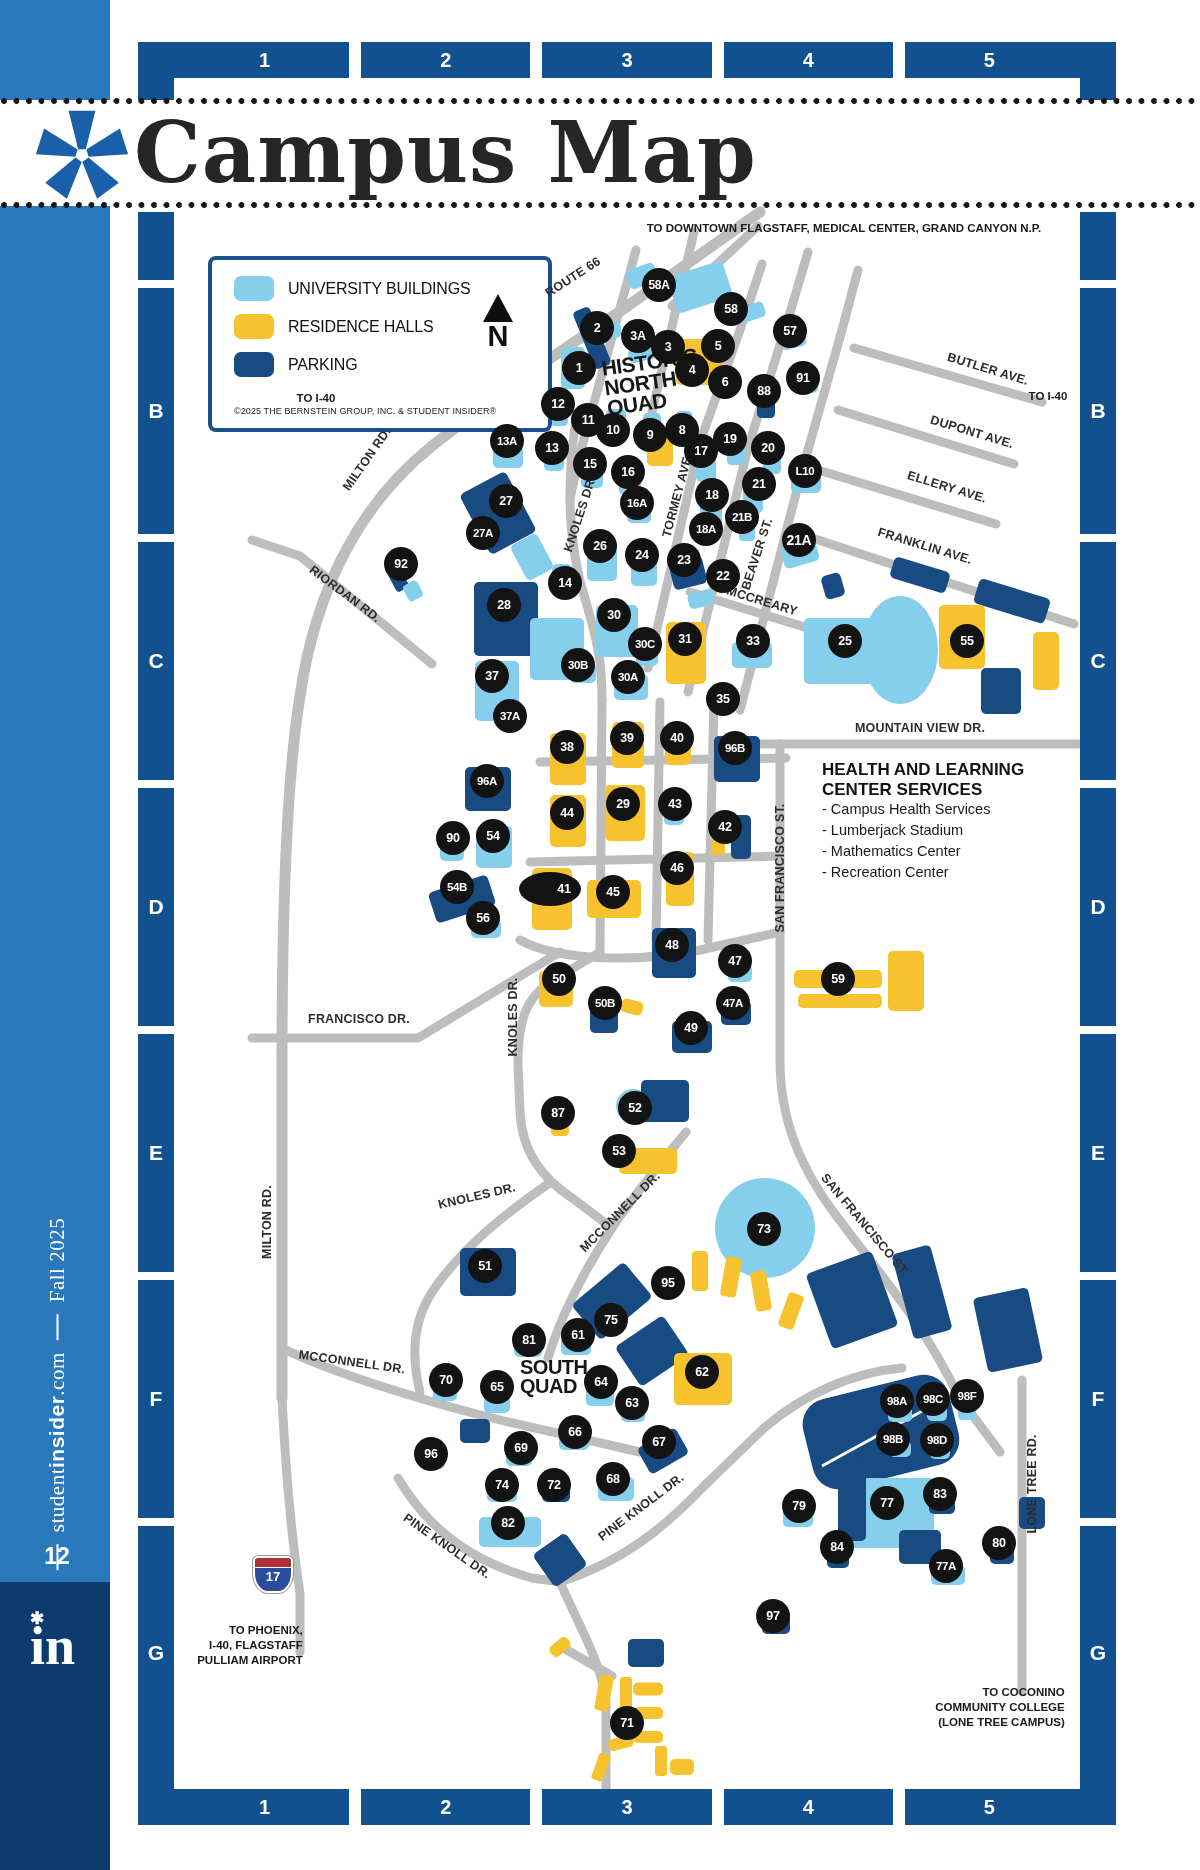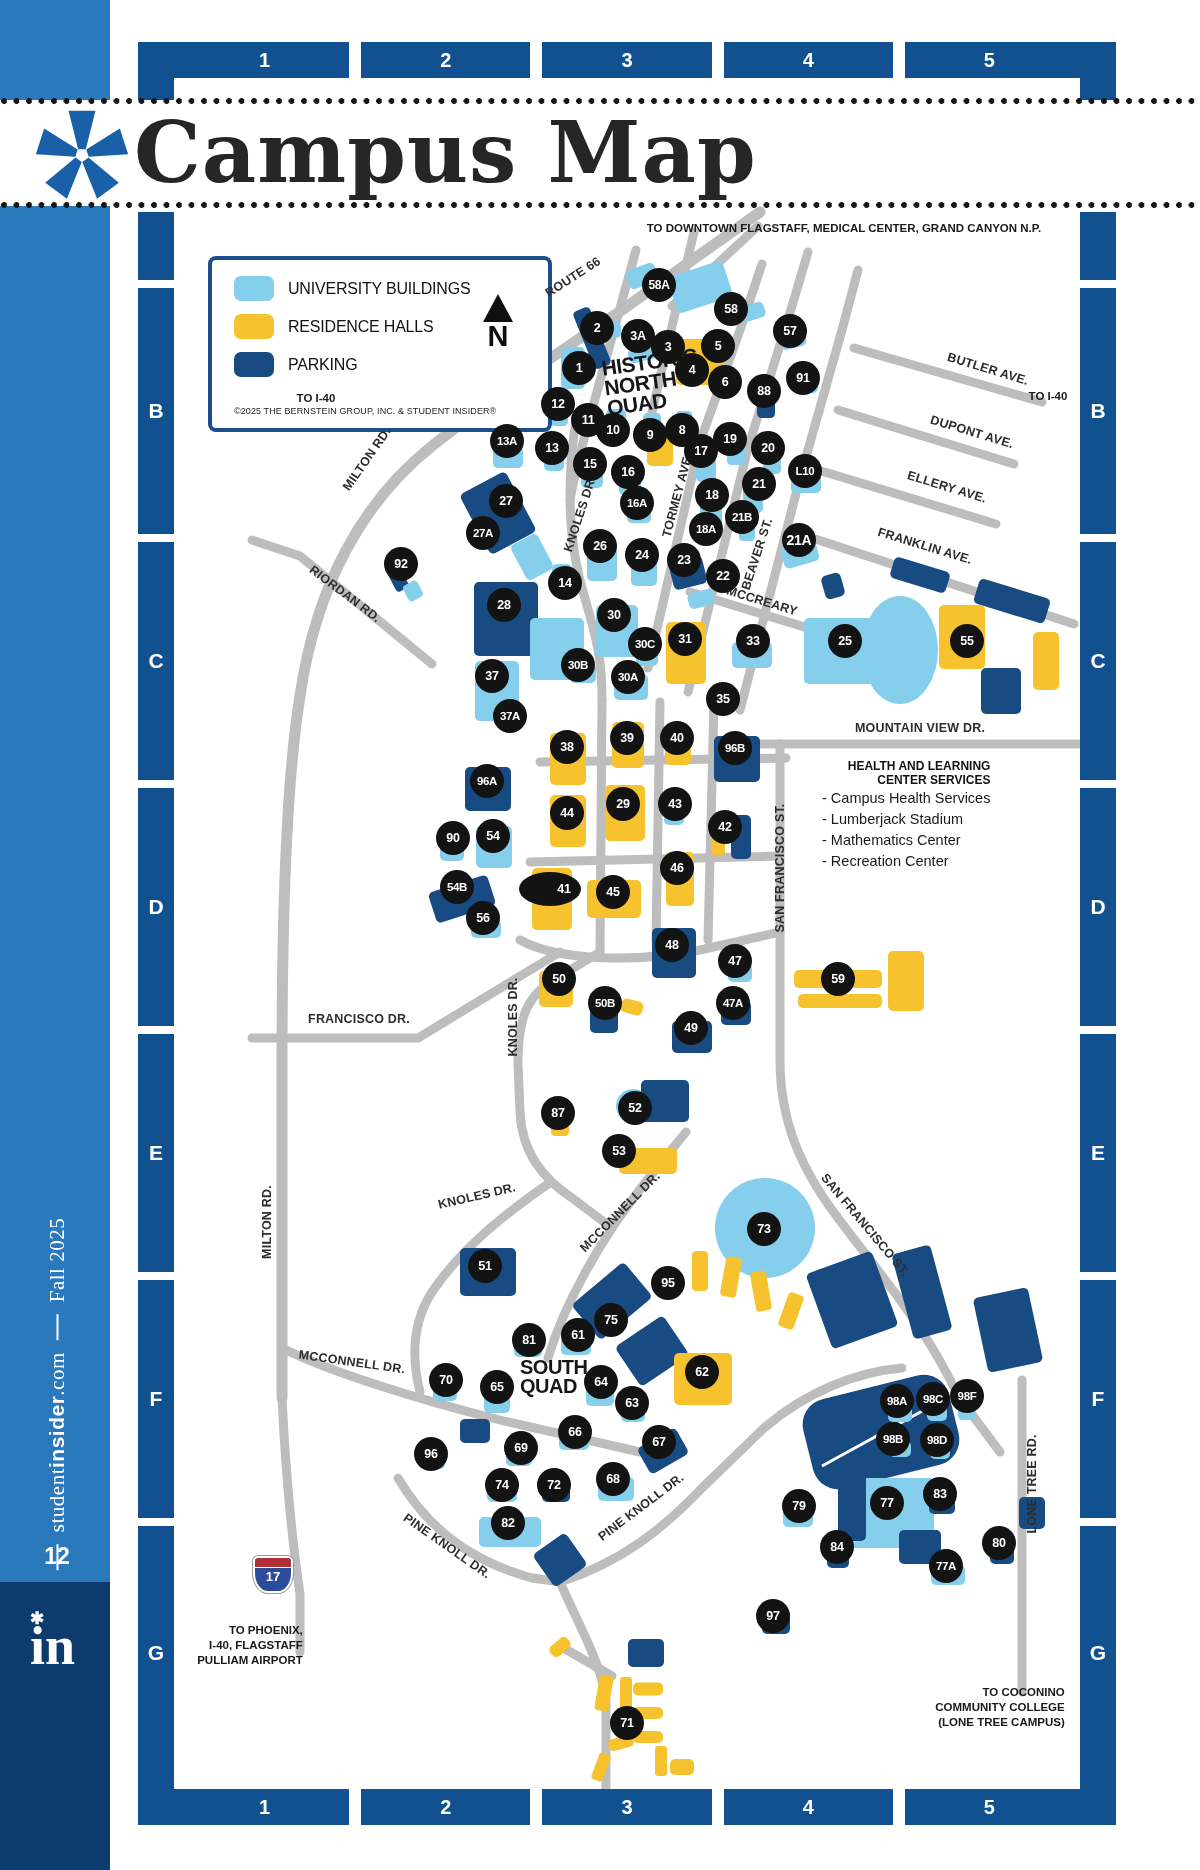"HEALTH AND LEARNING" .svc-title { font-size: 12px -> 17px; text-align: right -> none }
